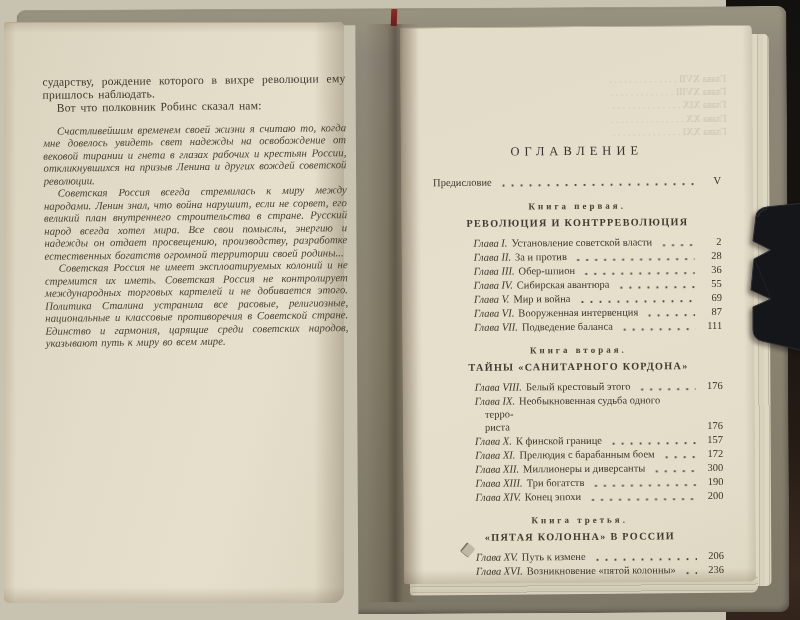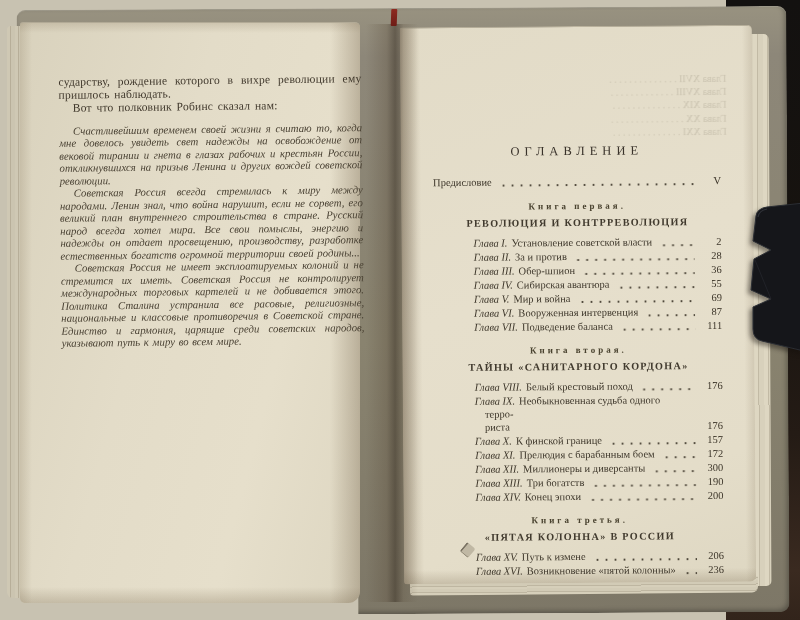"сударству, рождение которого в вихре" .left-page { left: 20px -> 4px }
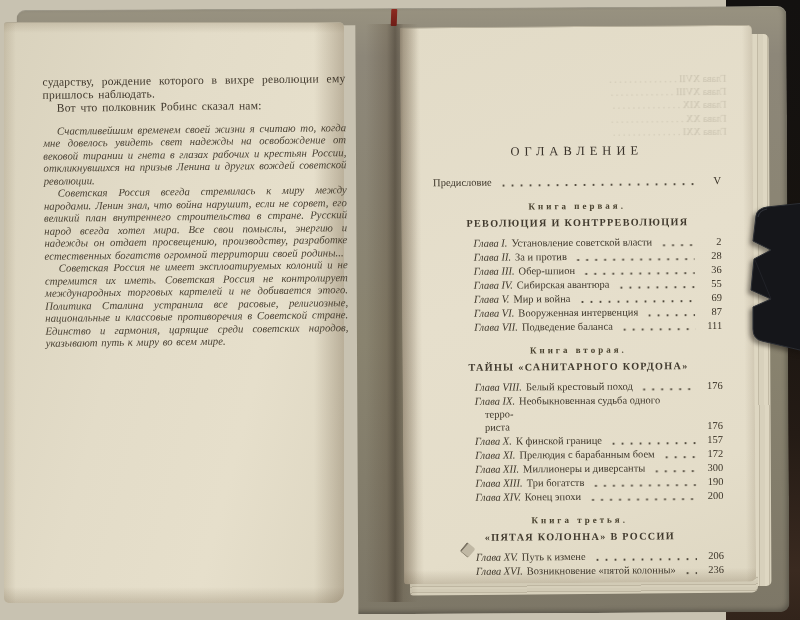"Белый крестовый поход" span { text: поход -> этого }
